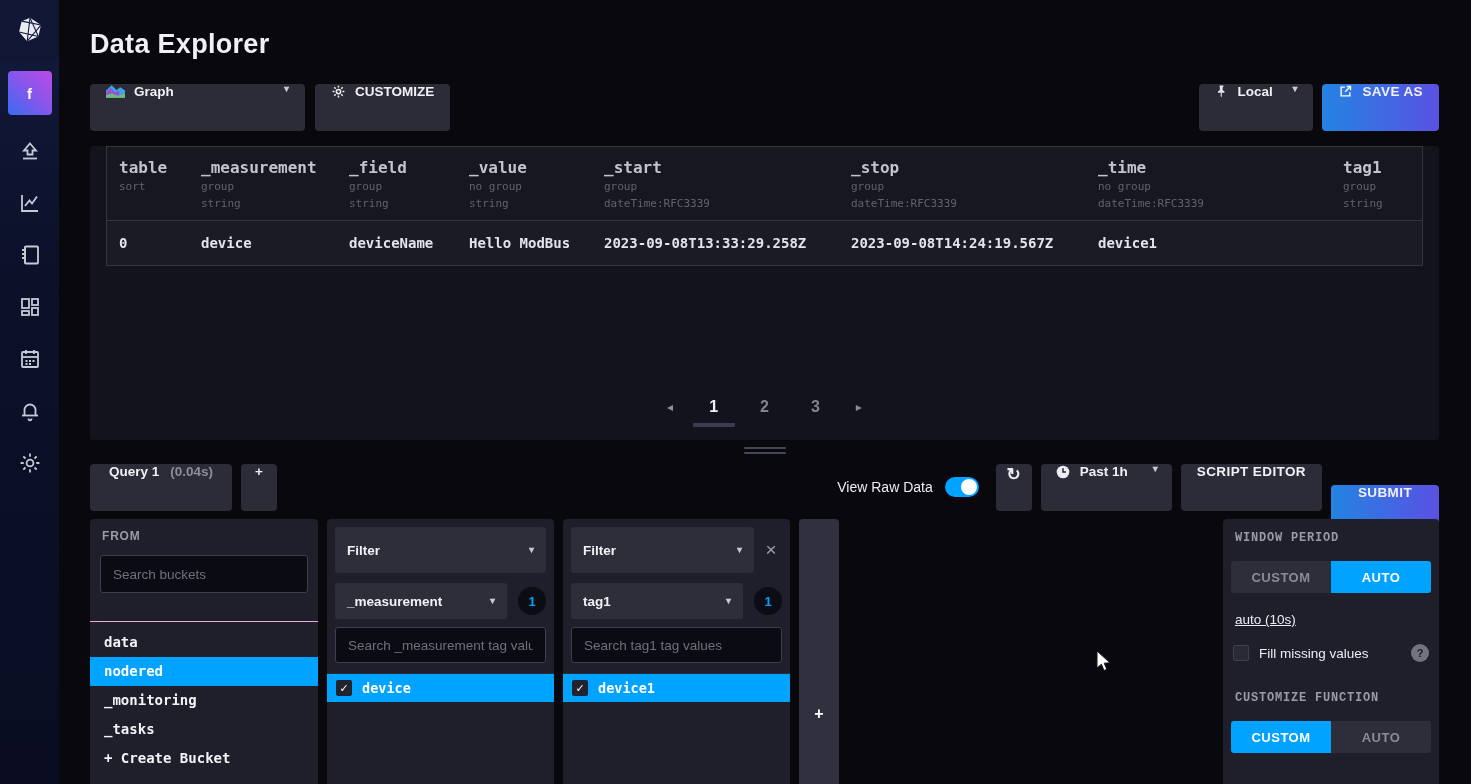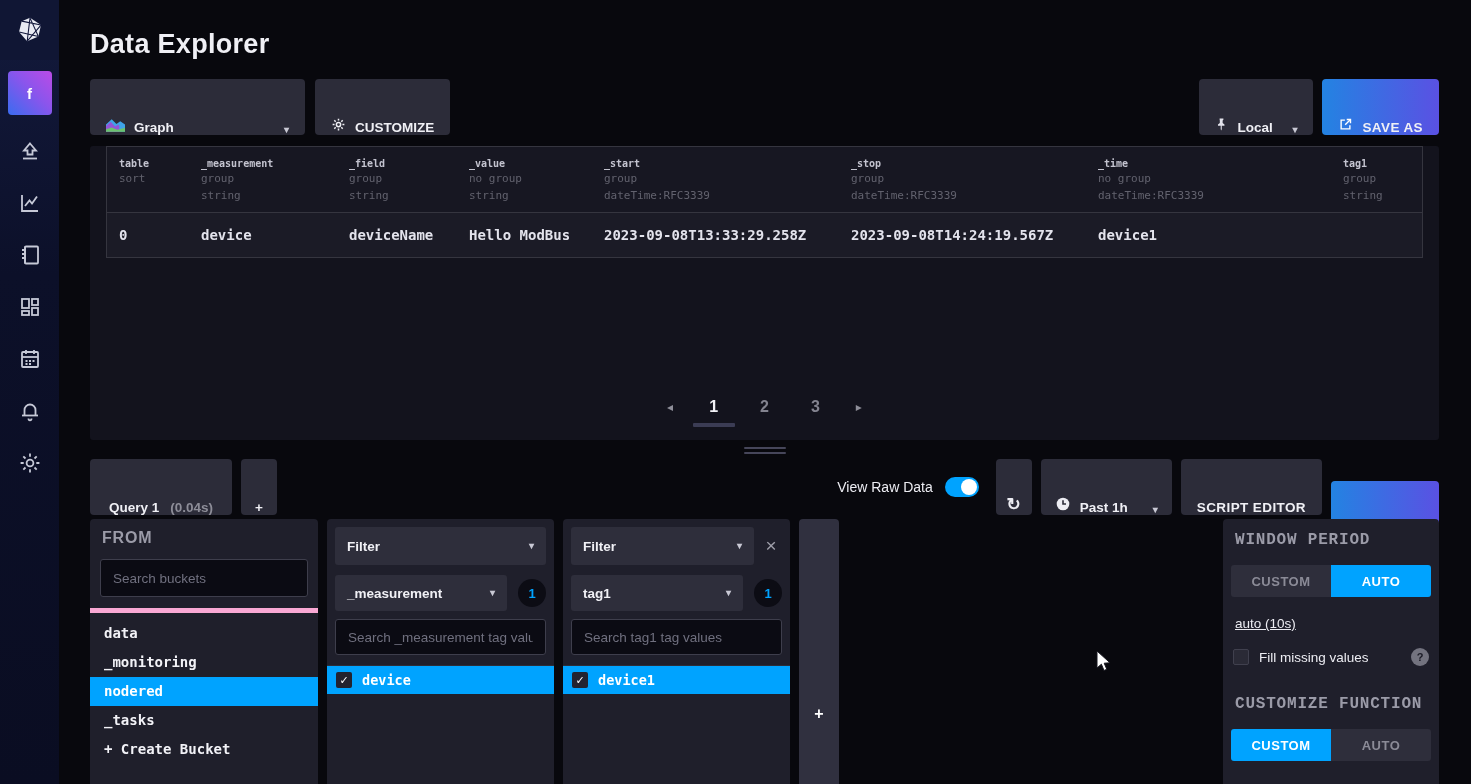"Graph" .btn { align-items: flex-end -> flex-start; height: 56px -> 47px }
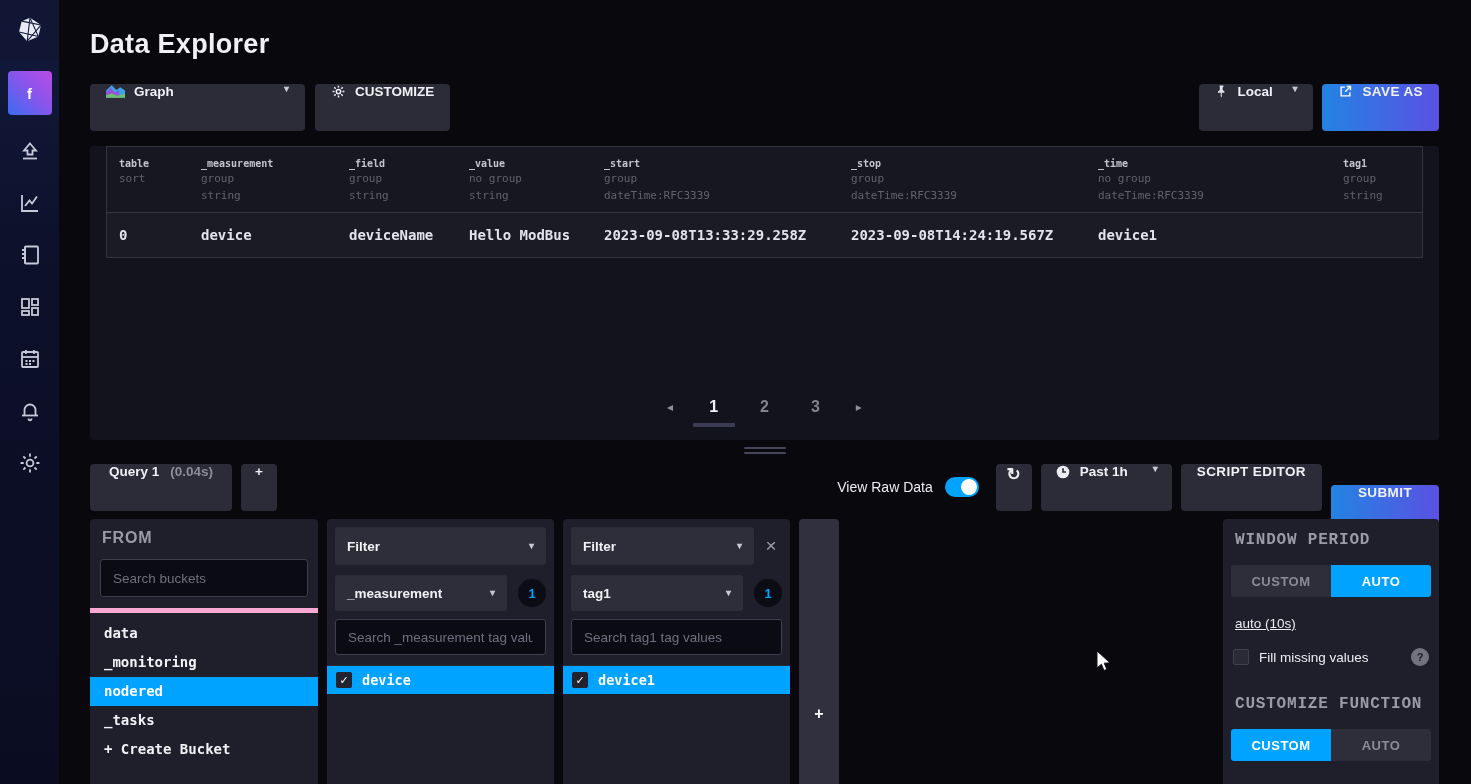"table" .th .cname { font-size: 10px -> 16px }
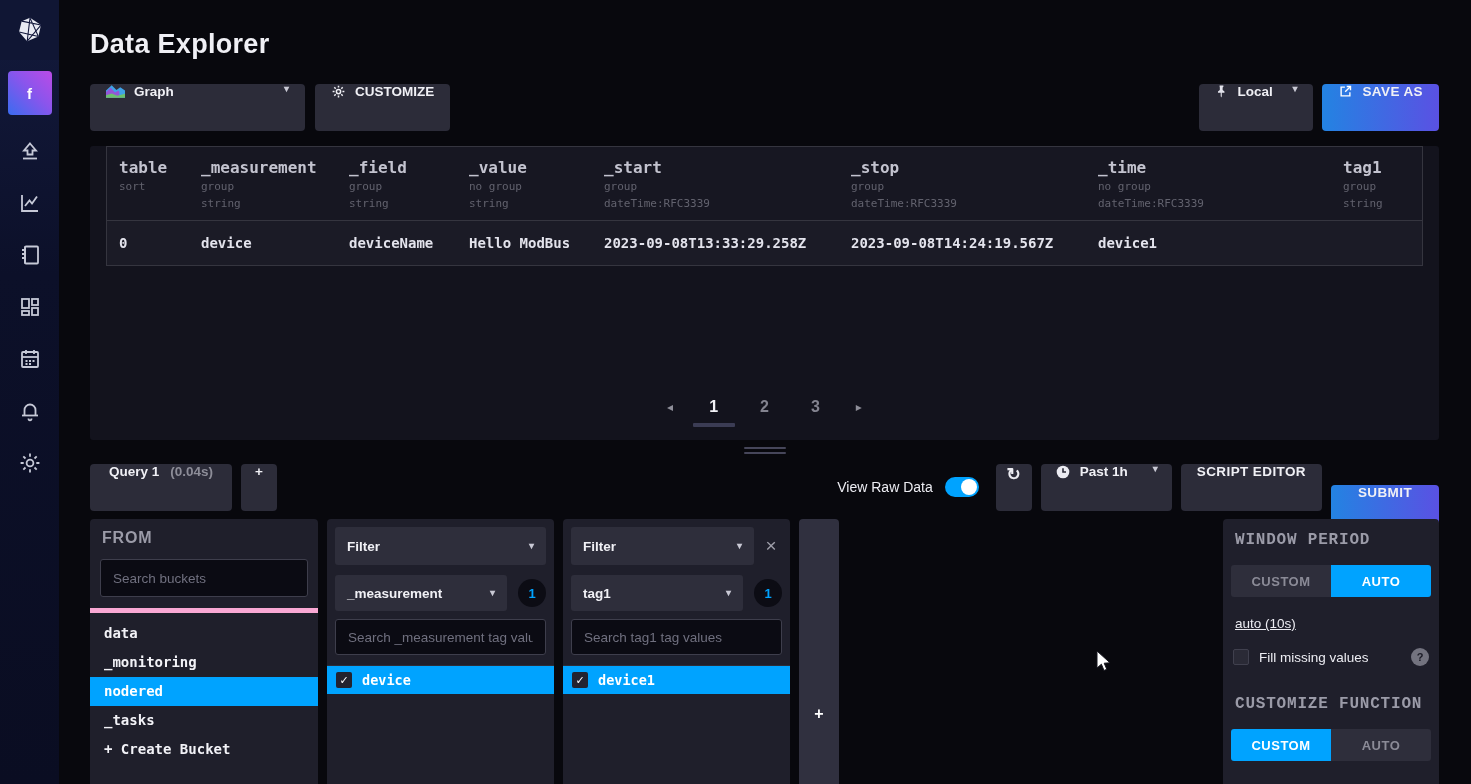"FROM" .panel-title { font-size: 16px -> 12px }
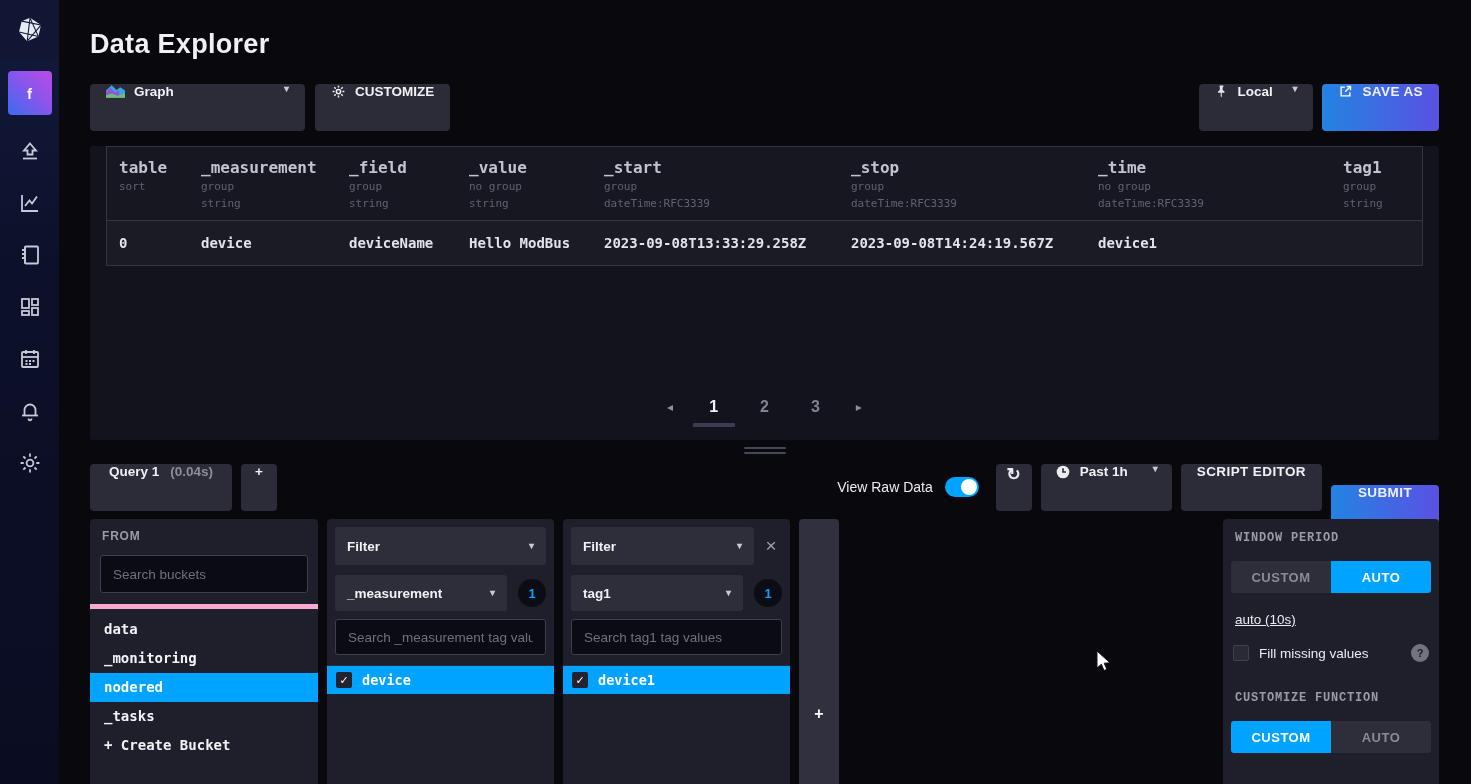"Filter" .dd-flat { height: 38px -> 46px }
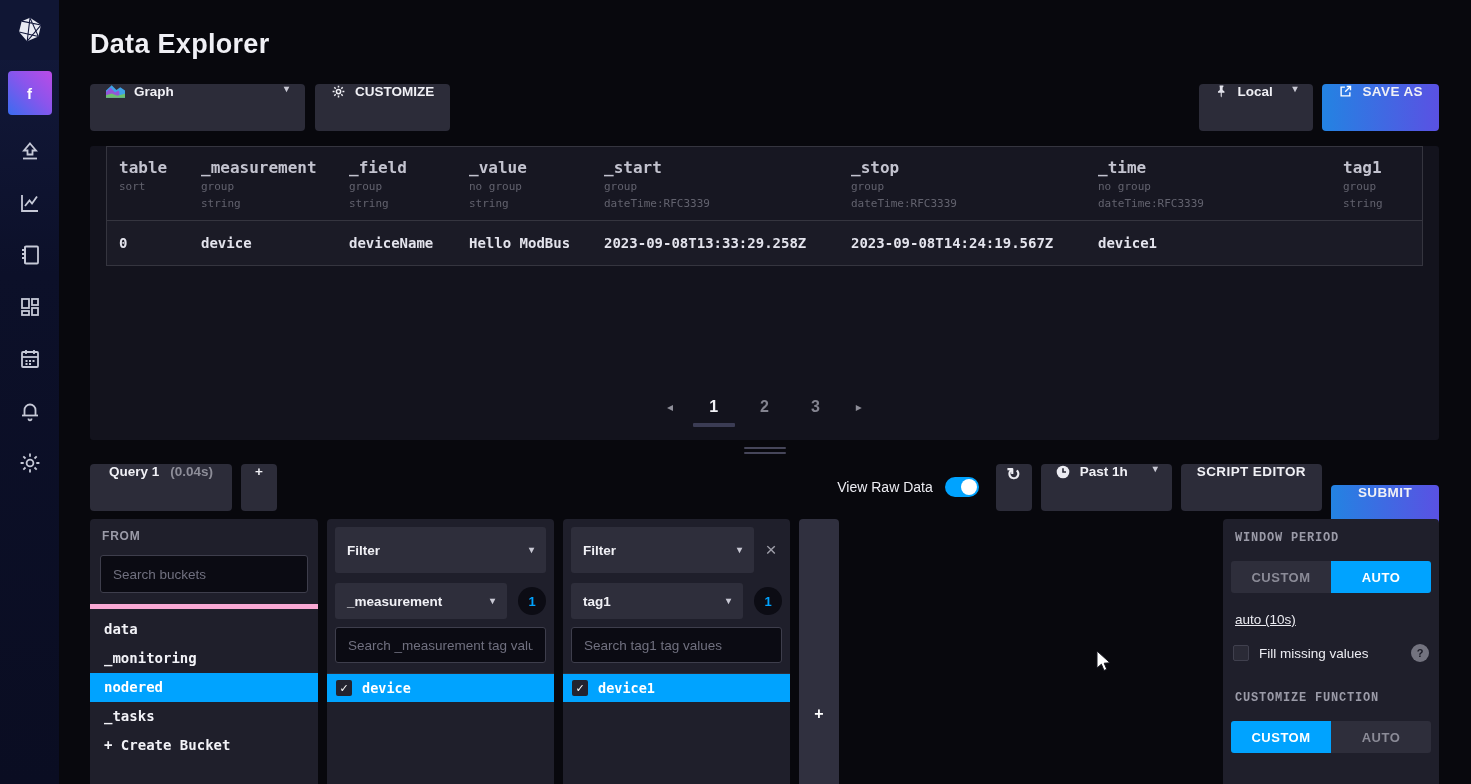"data" .bucket-list { border-top: 5px solid #f9a8d4 -> 1px solid #f9a8d4; margin-top: 11px -> 28px }
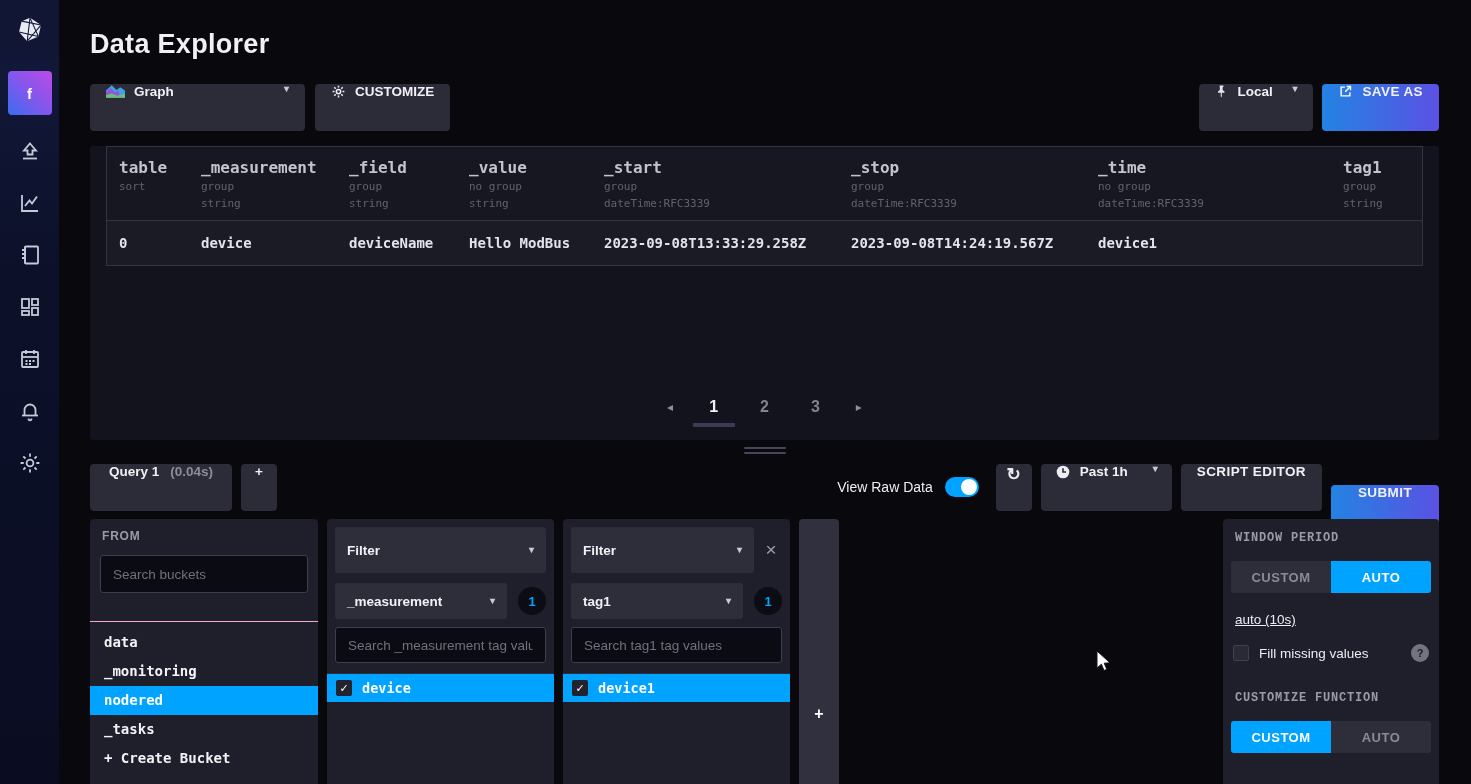"_monitoring" div.bucket-item { order: before "nodered" -> after "nodered" }
